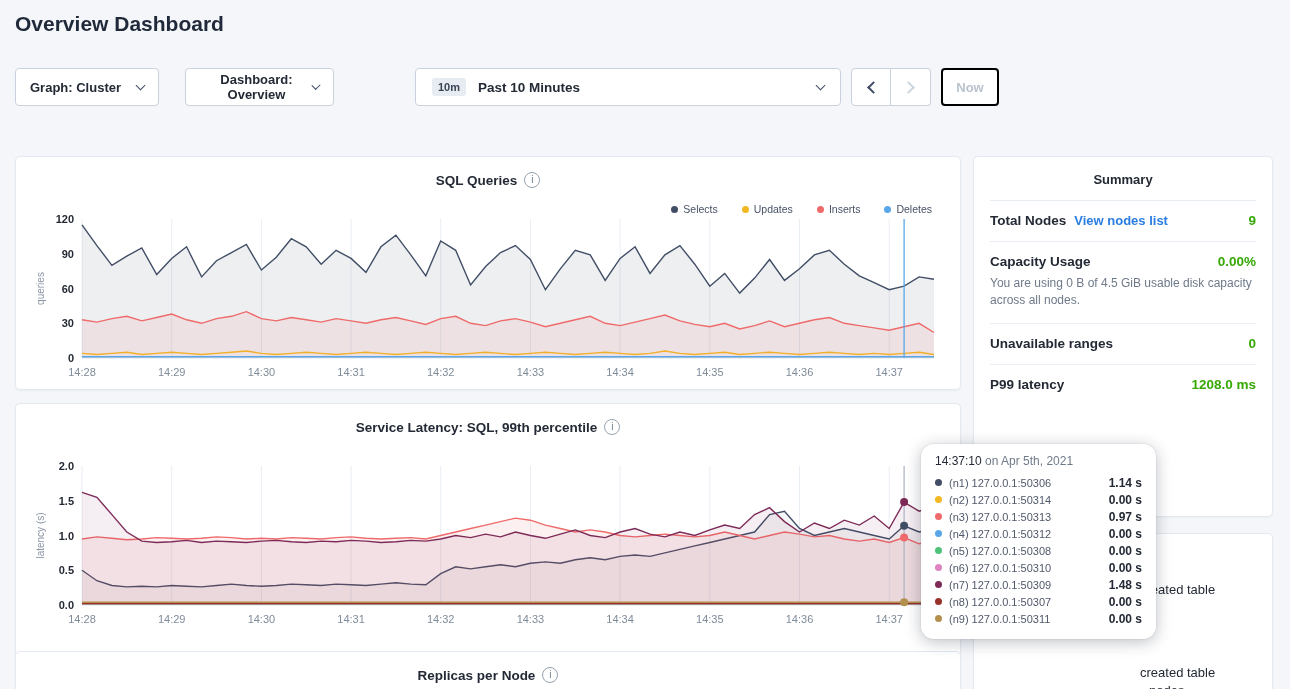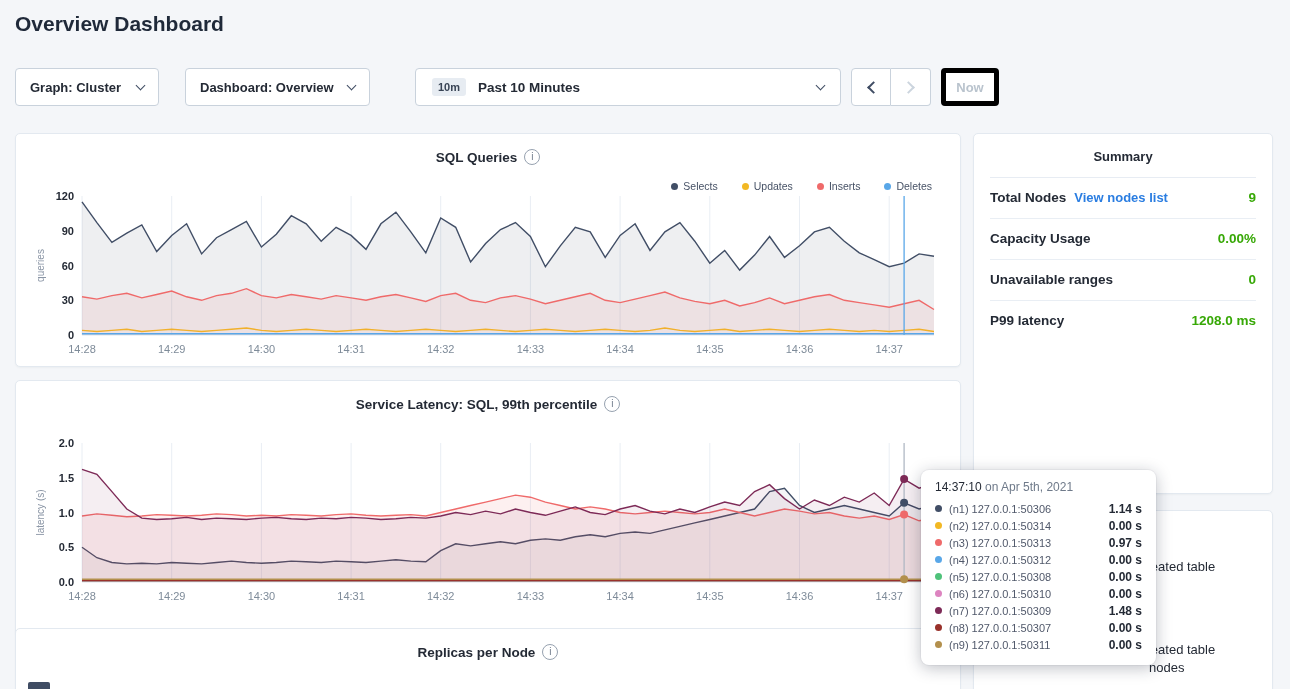"Dashboard: Overview" #dash-dd { width: 185px -> 149px }
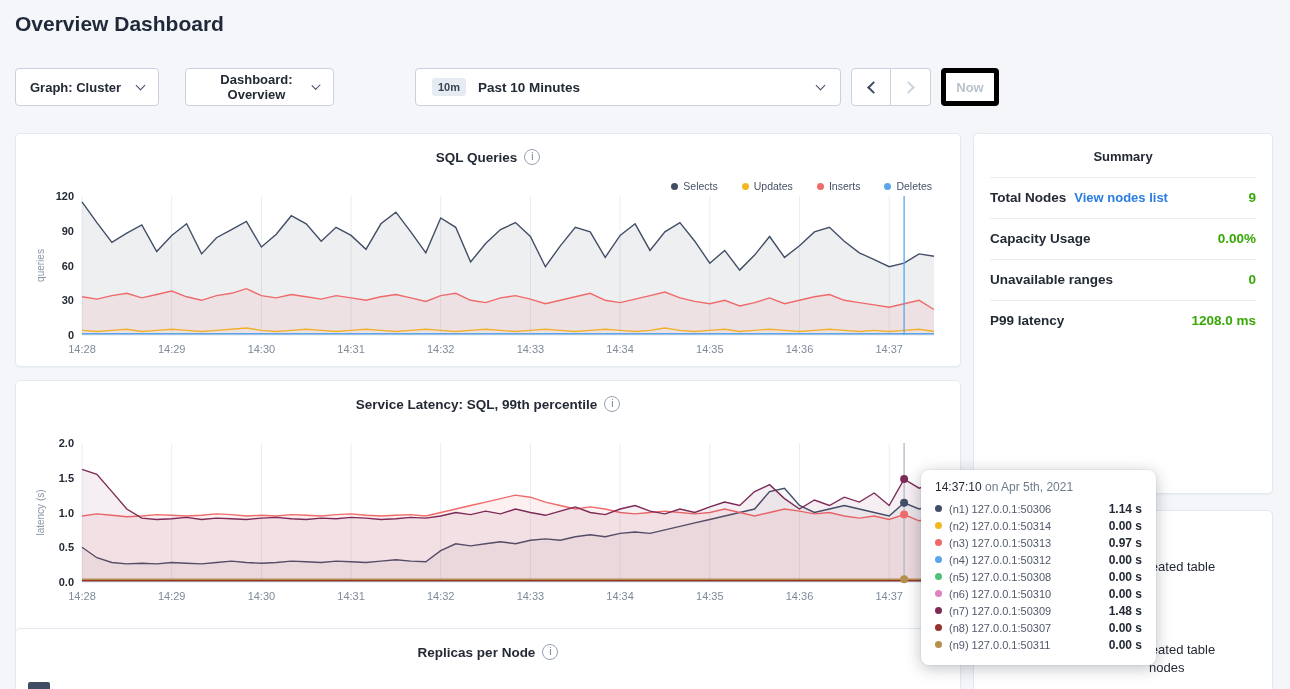"Now" .now-btn { border: 5px solid #000000 -> 2px solid #000000 }
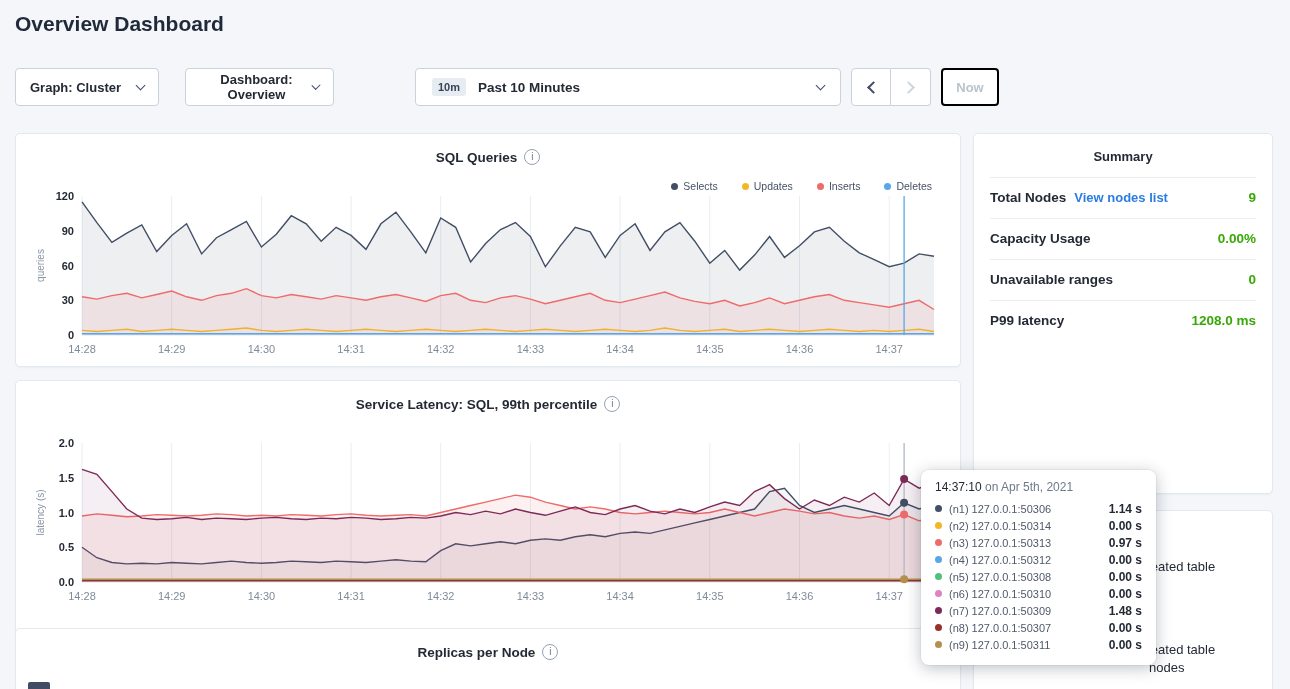"SQL Queries" .panel { margin-top: none -> 23px }
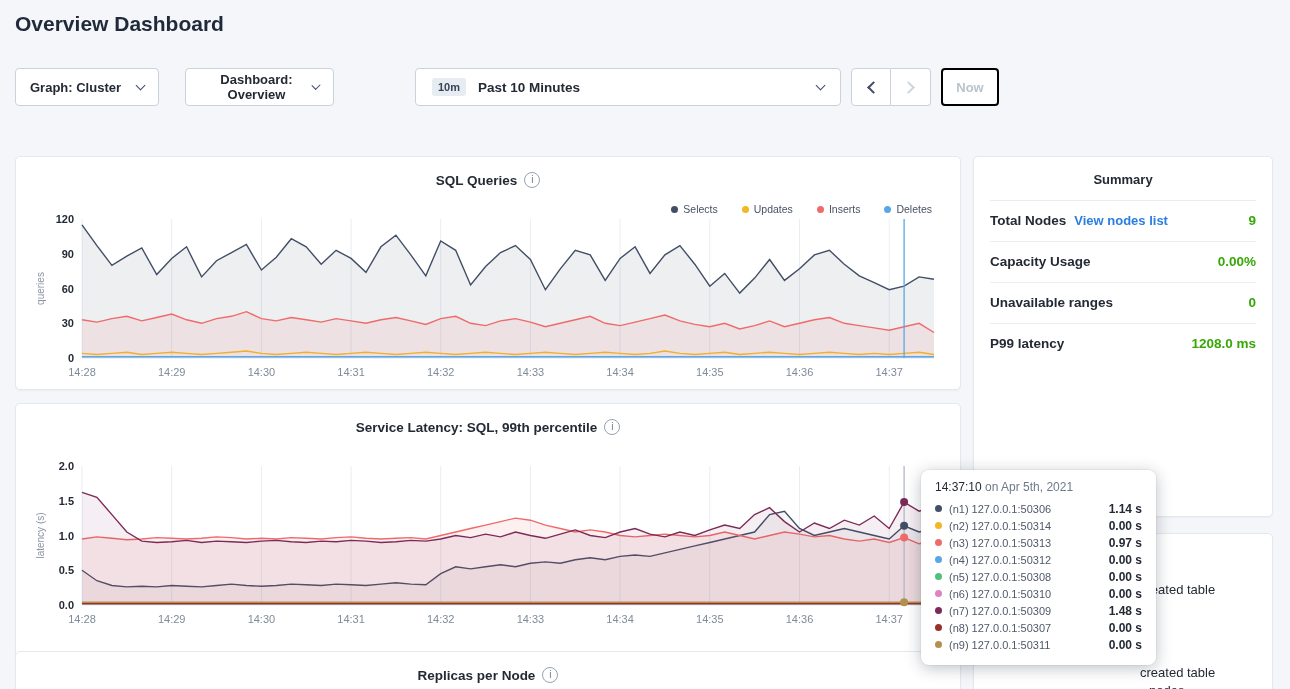"You are using 0 B" div.sum-desc { html: none -> <div>You are using 0 B of 4.5 GiB usable disk capacity across all nodes.</div> }
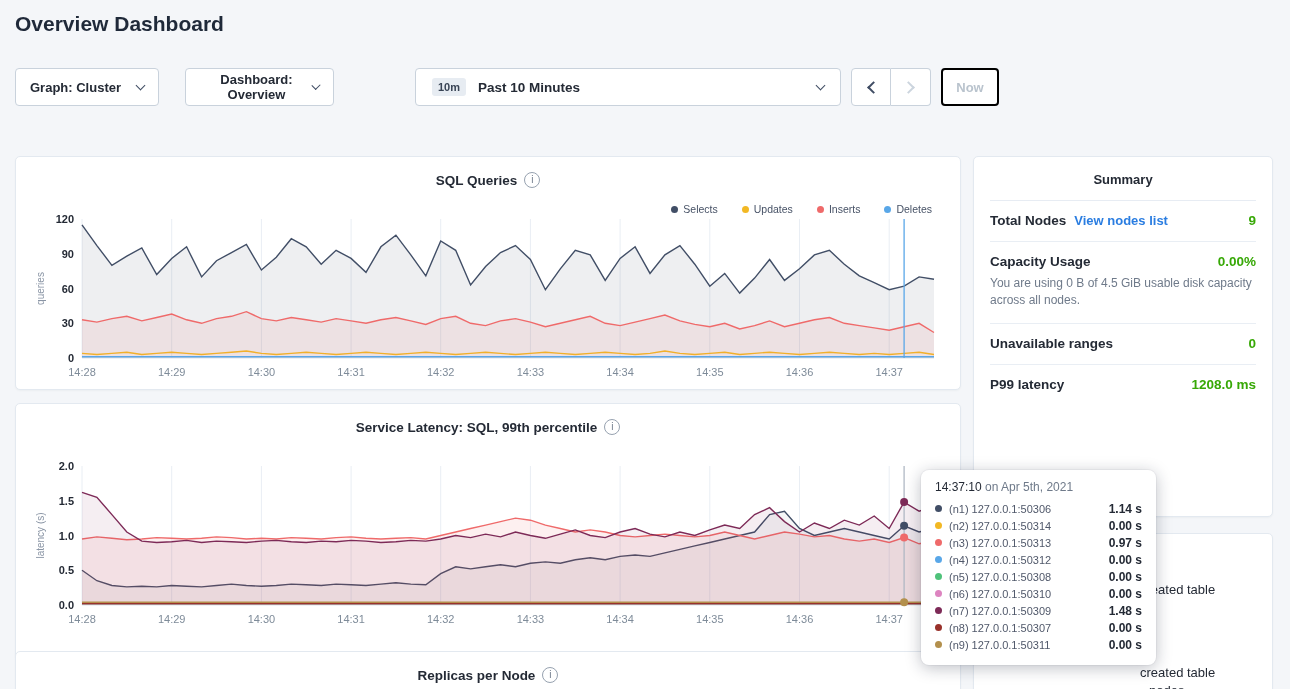"14:37:10 on Apr 5th, 2021" #tooltip { border-radius: 8px -> 13px; top: 470px -> 444px }
